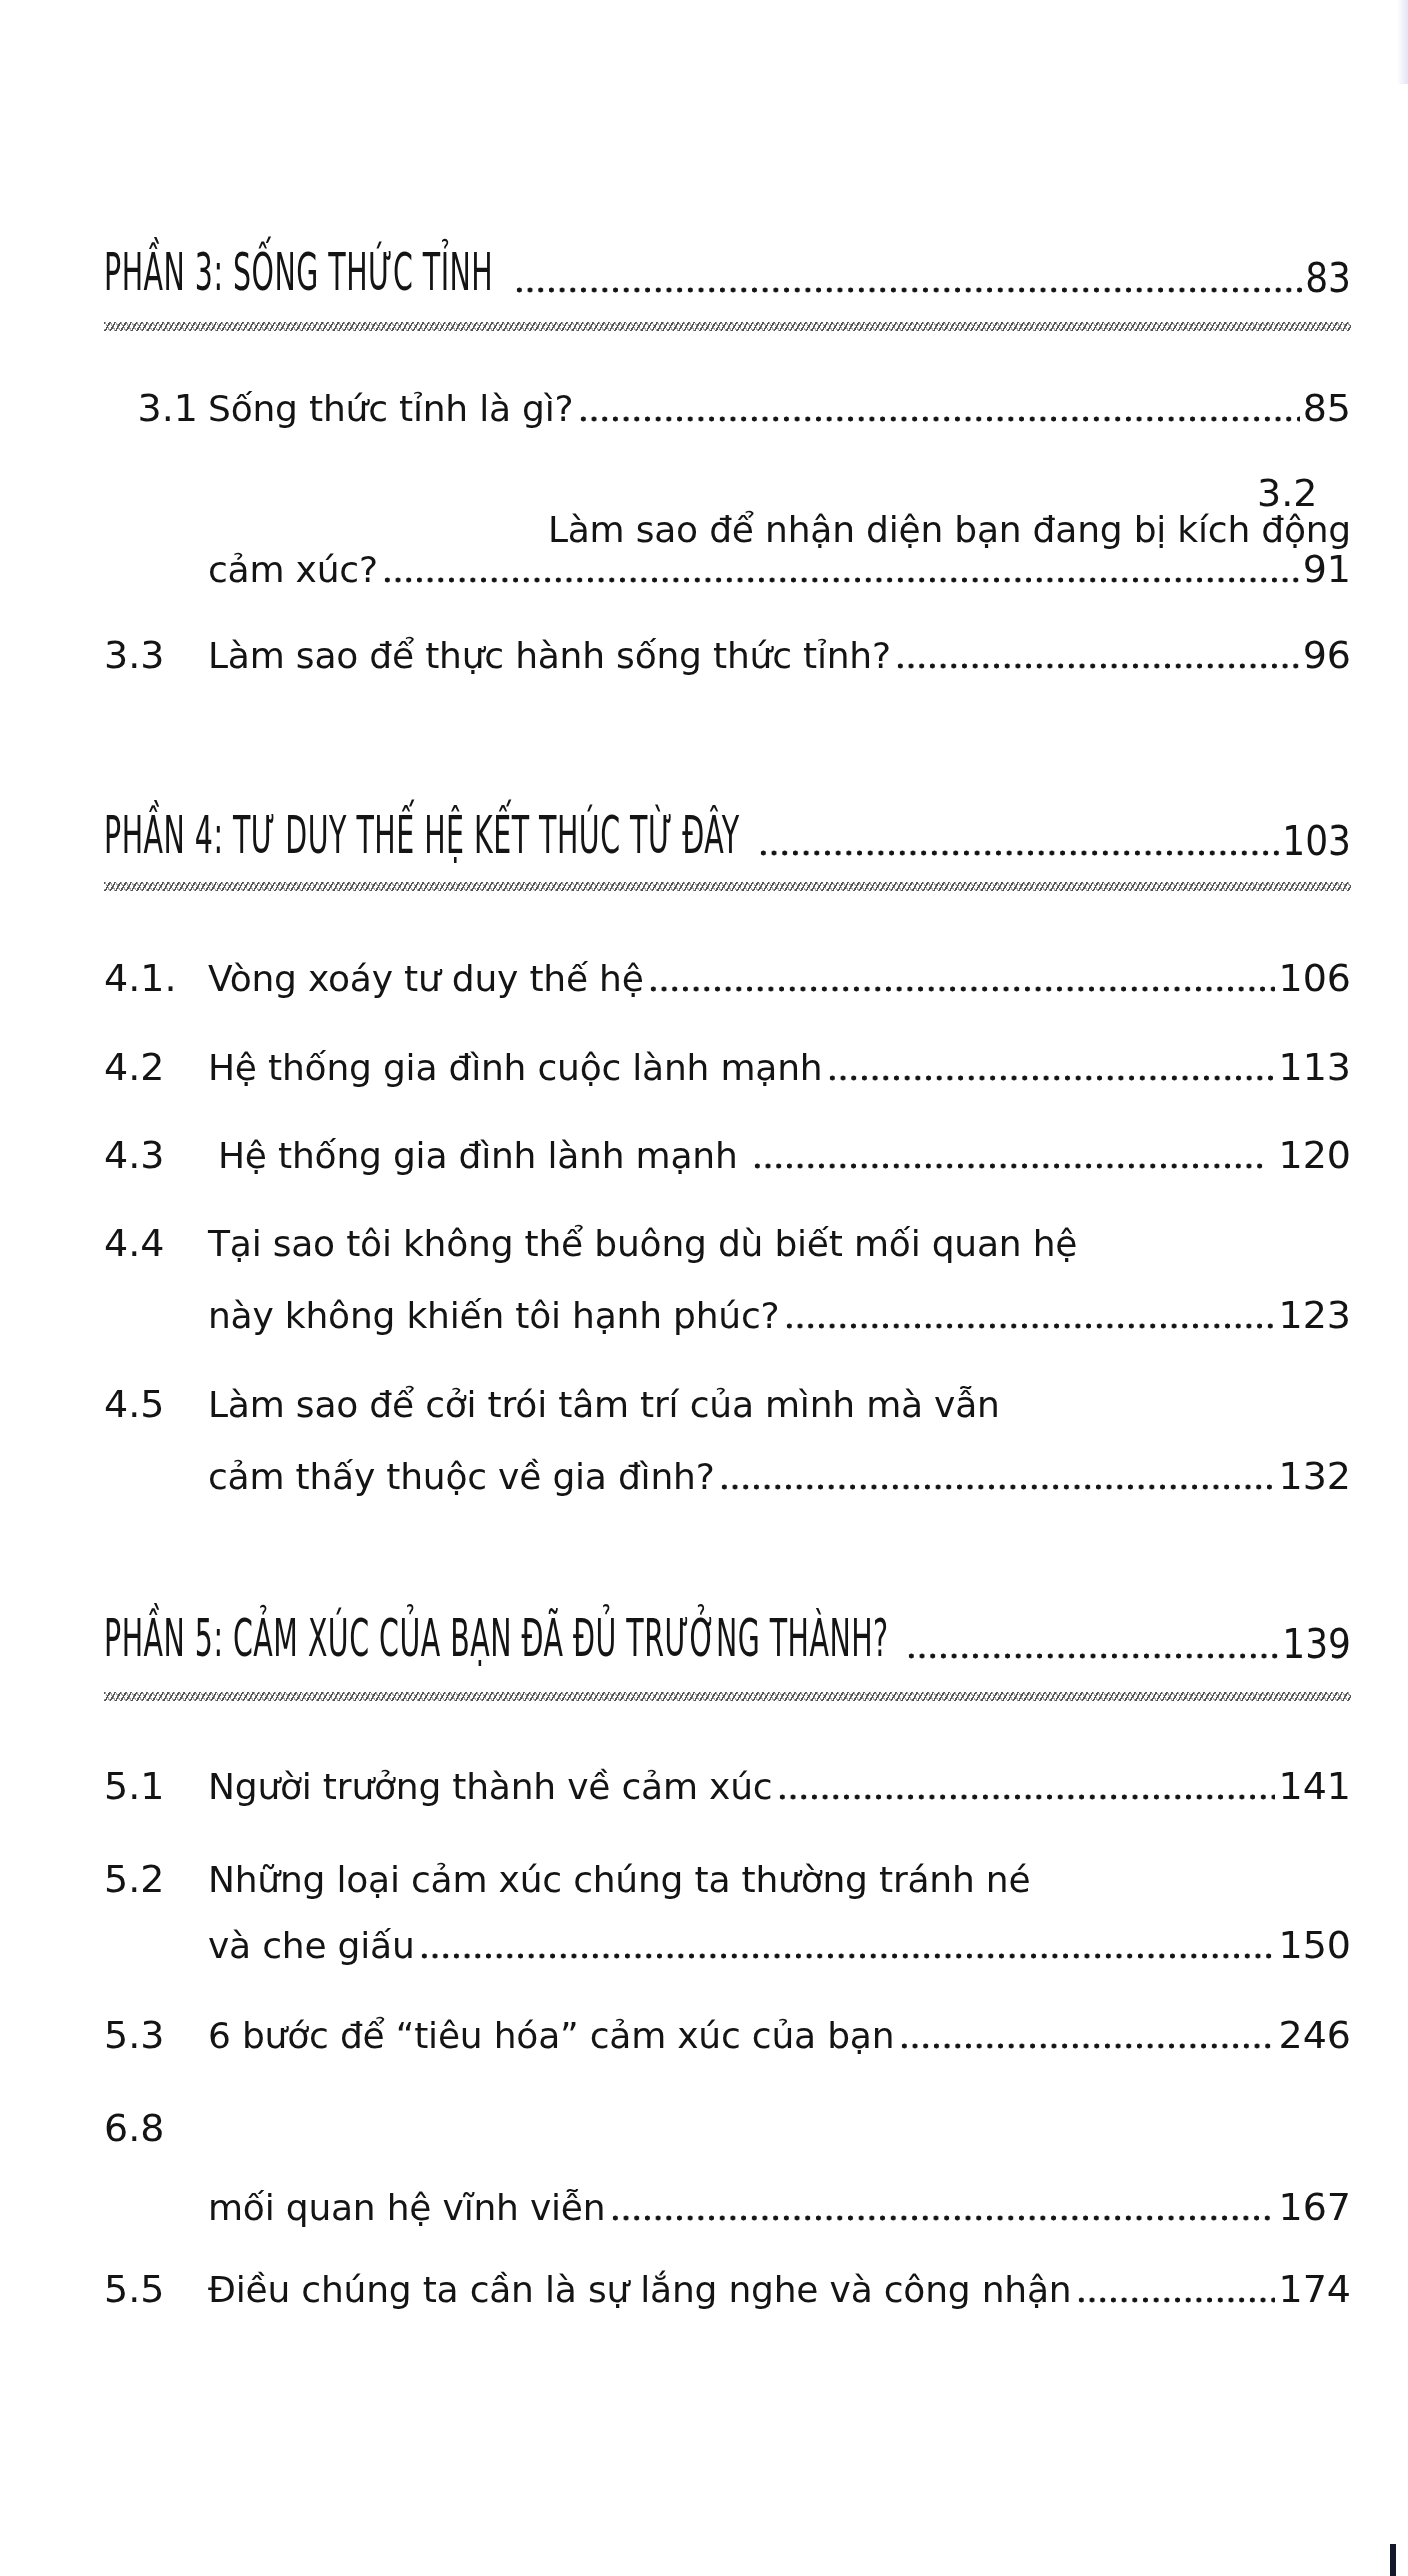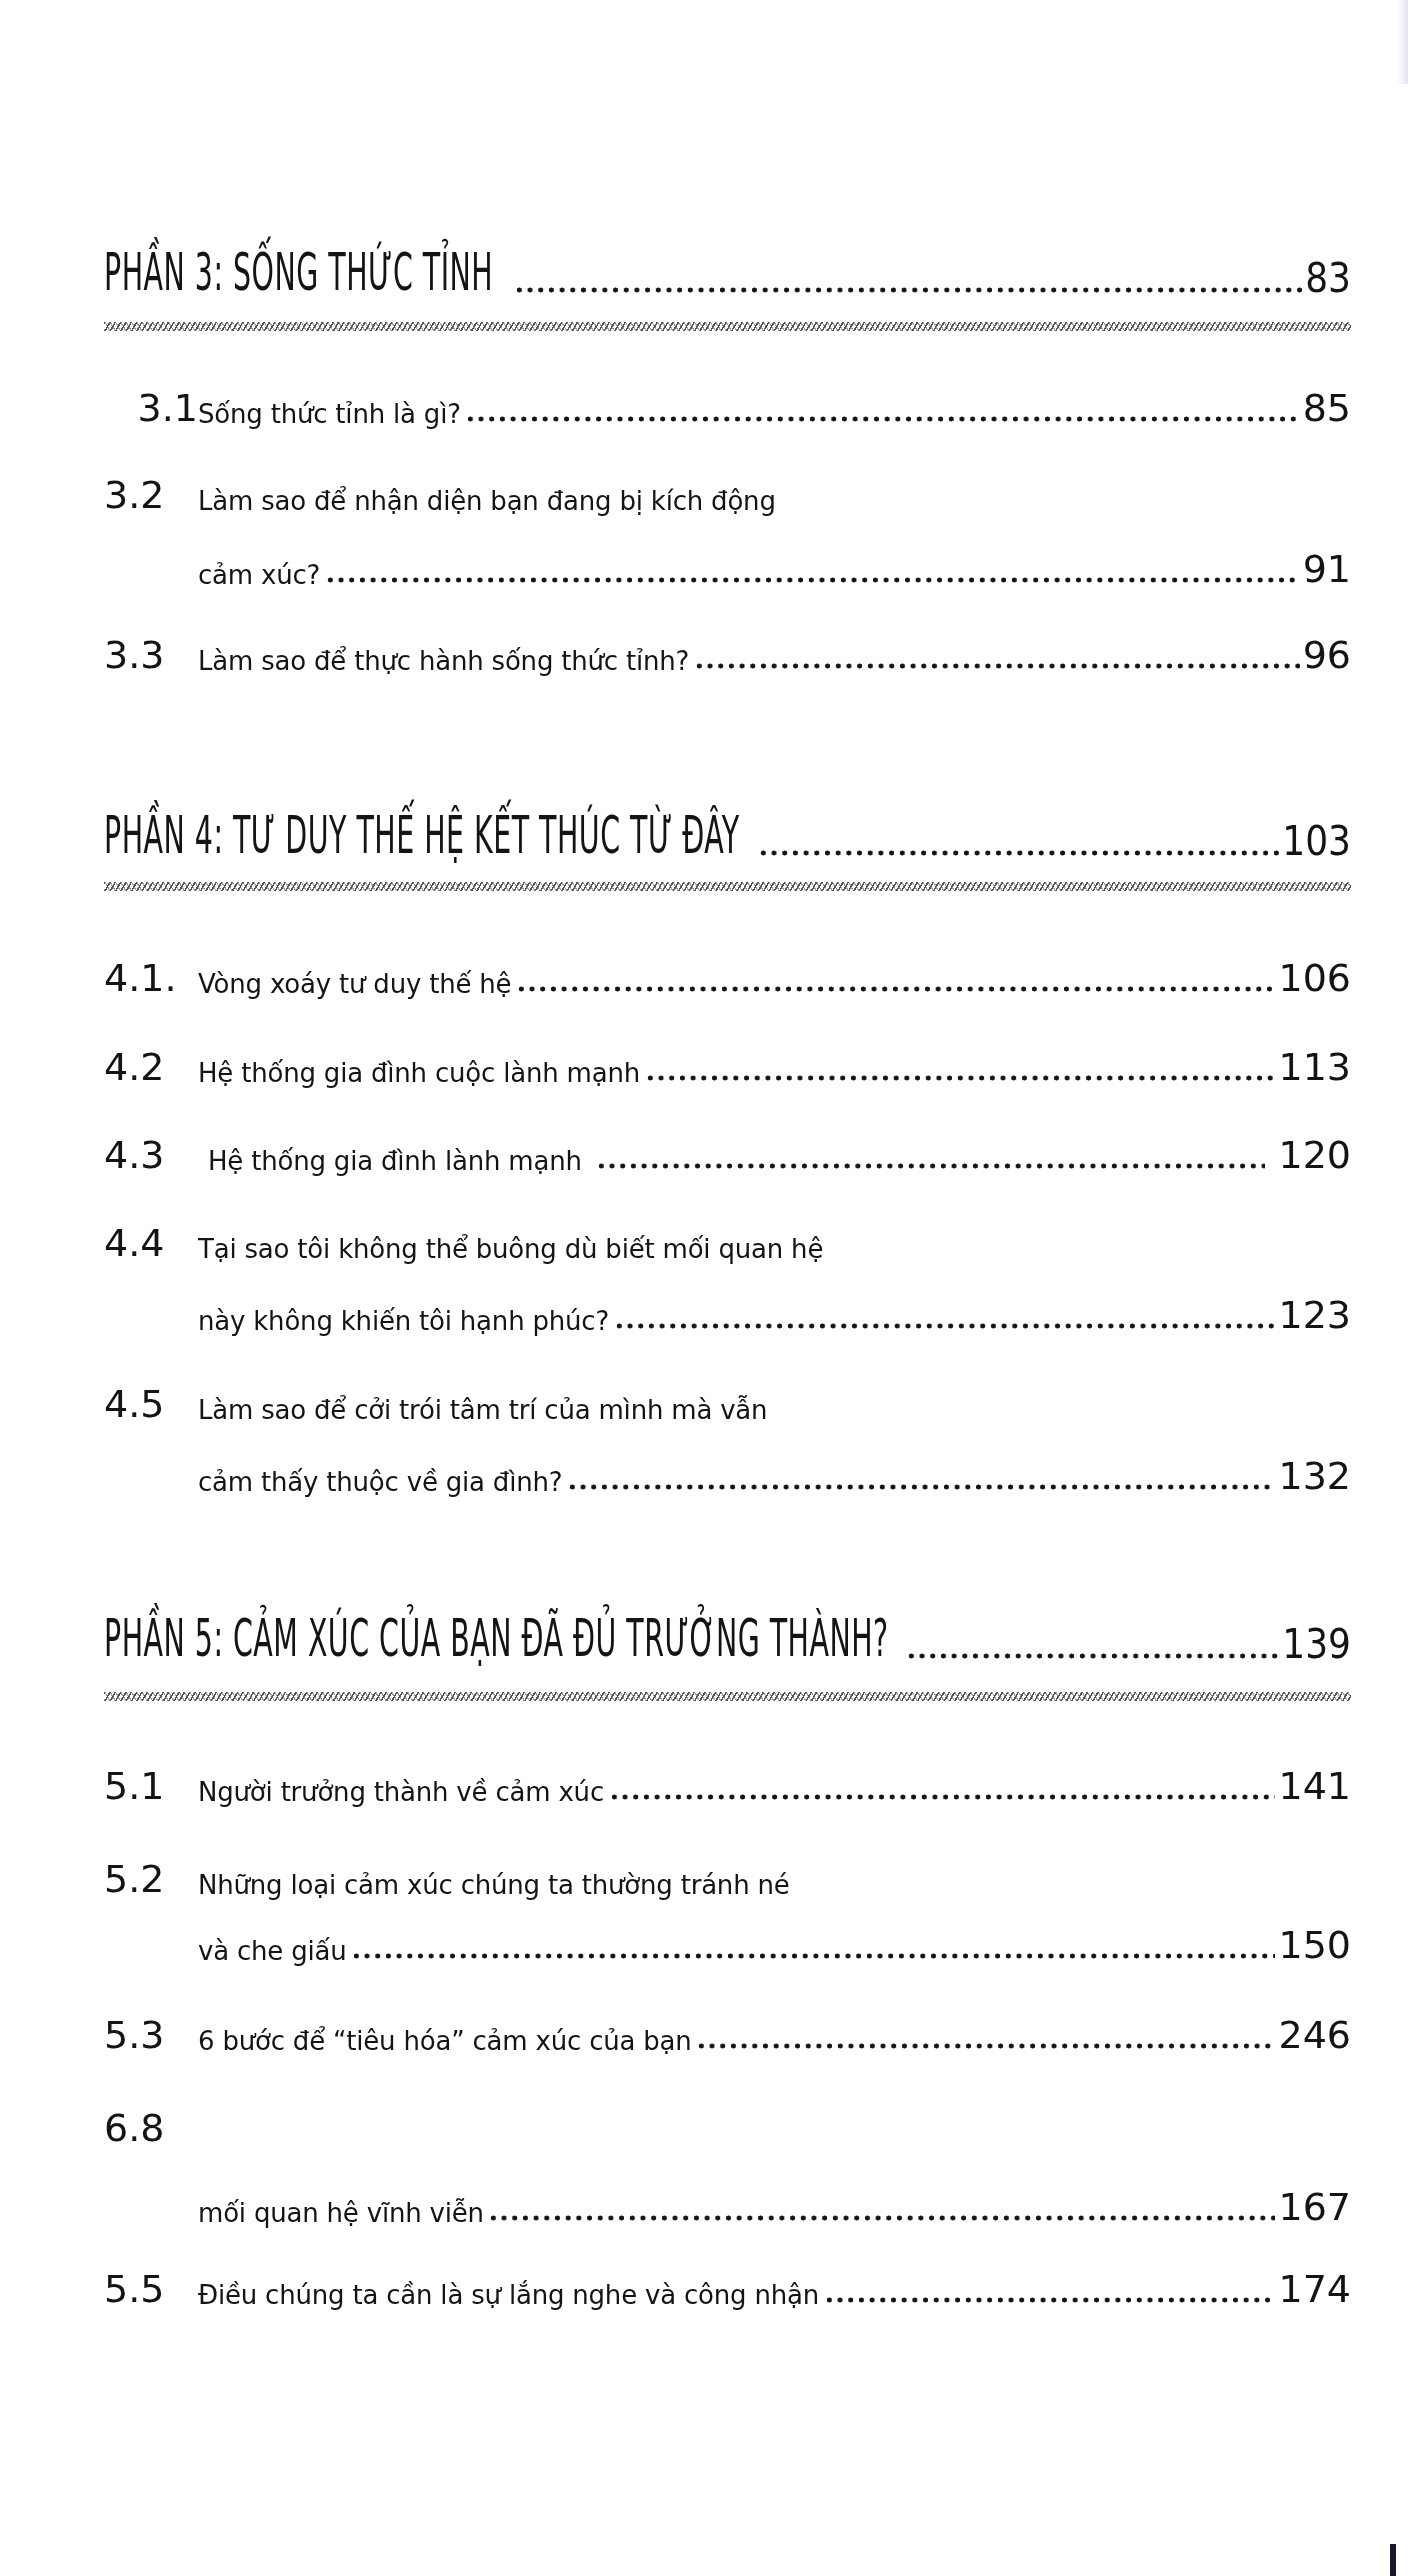"Sống thức tỉnh là gì?" .txt { font-size: 26px -> 36px; margin-left: none -> 10px }
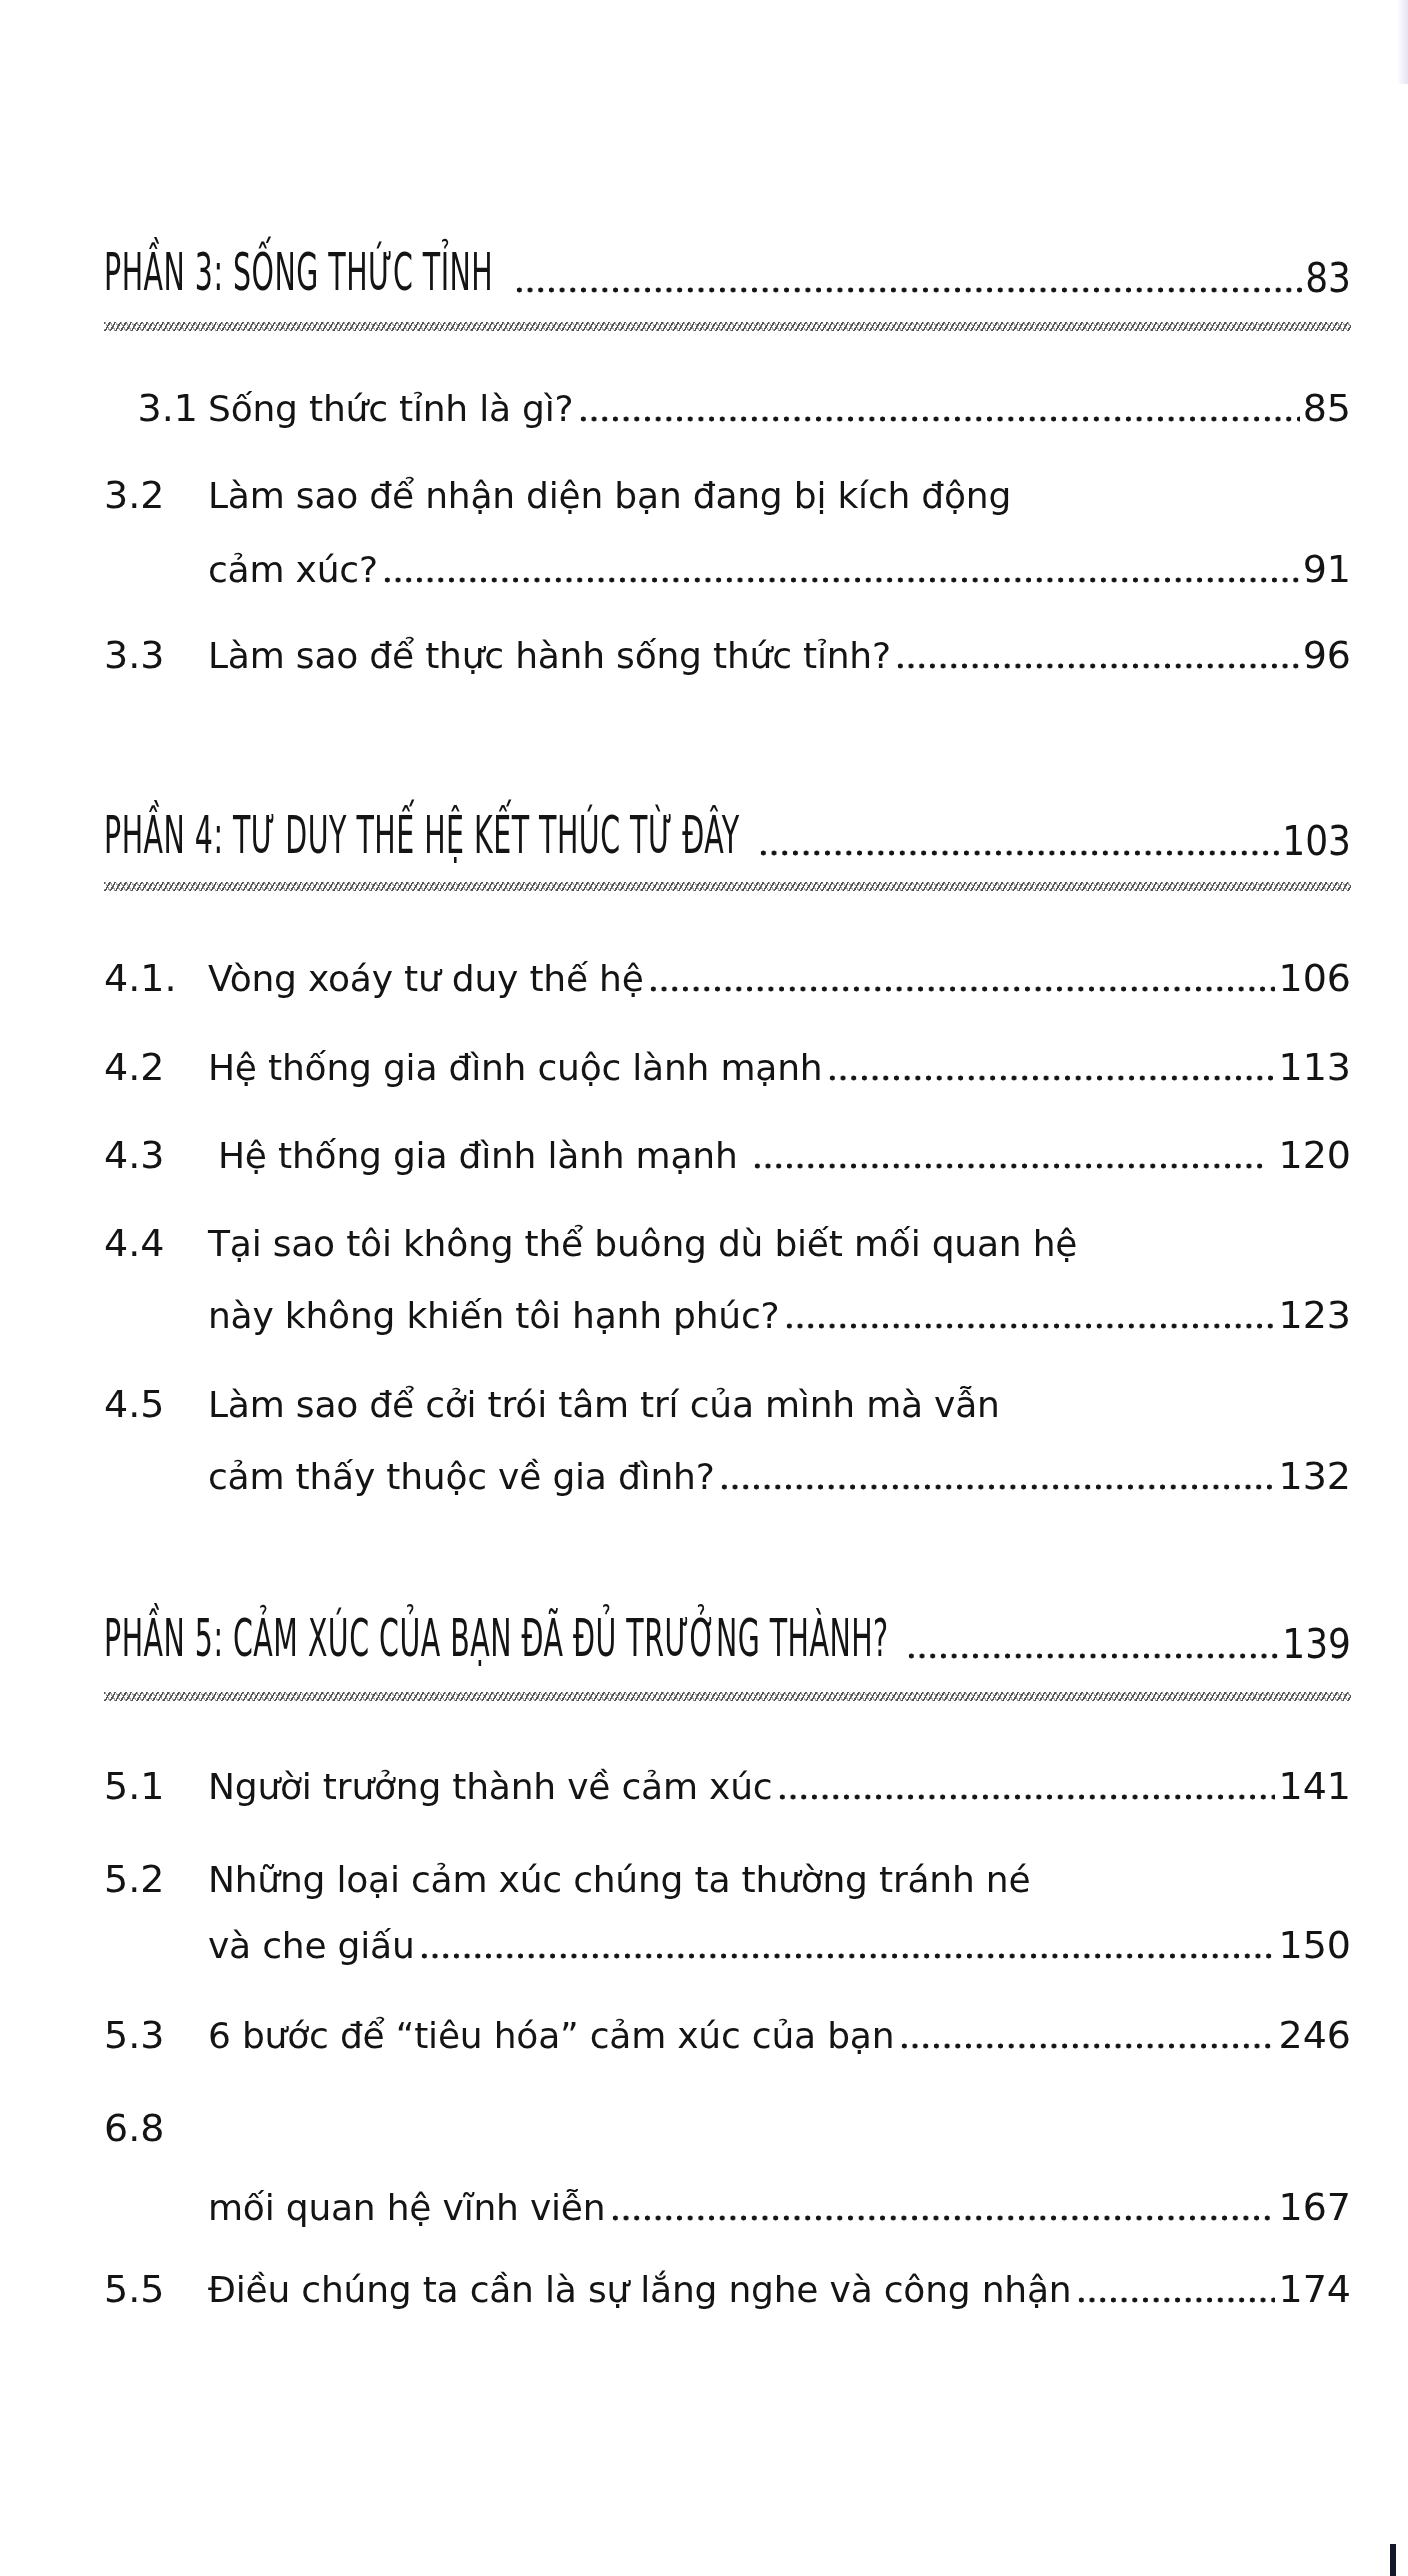"3.2" div.line { flex-direction: none -> column }
